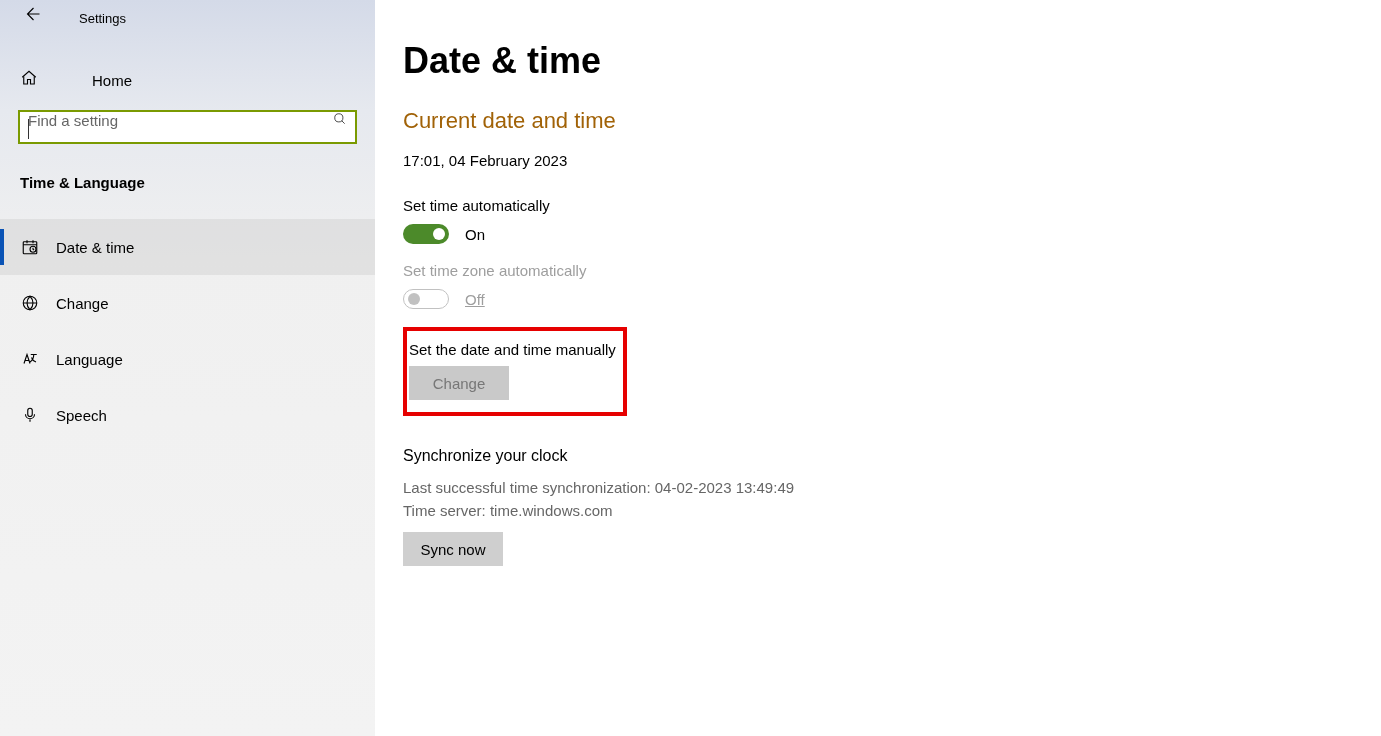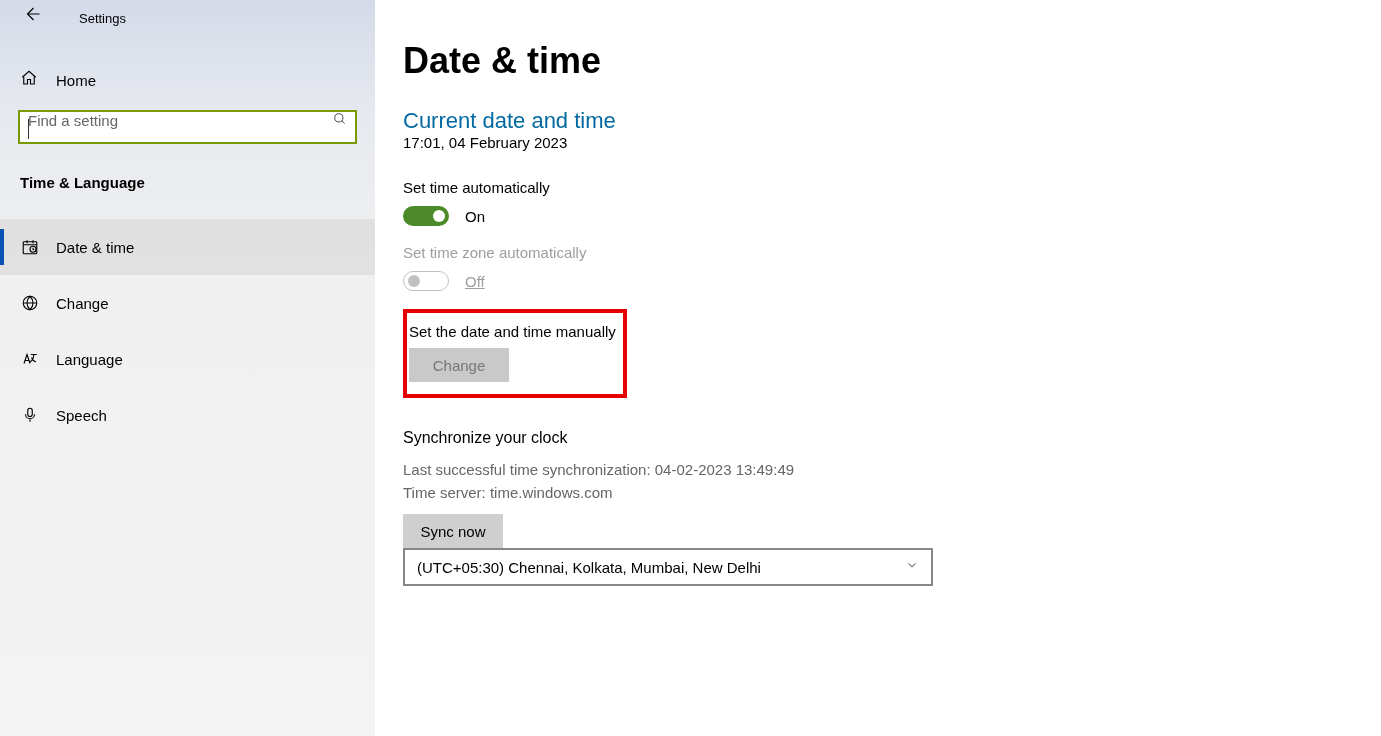"Home" .home-row { gap: none -> 36px }
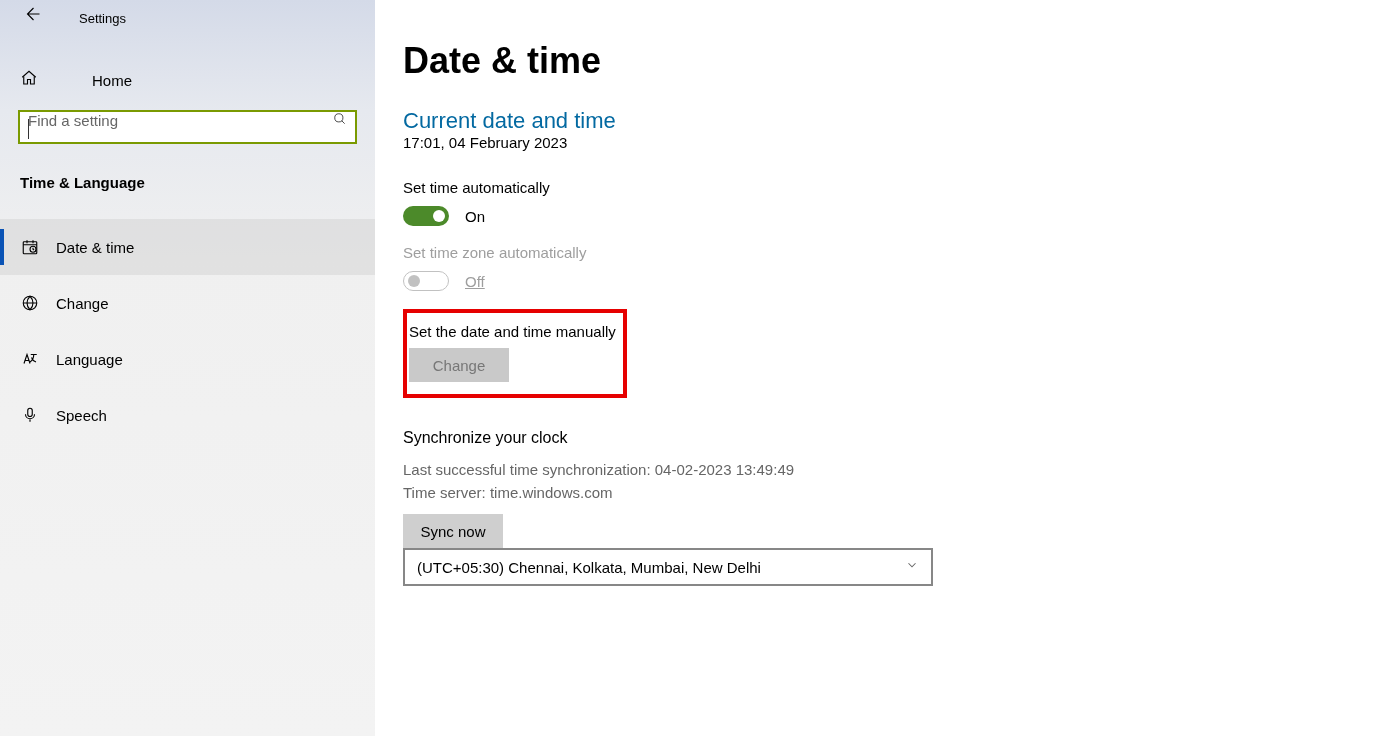"Current date and time" .section-title { color: #0369a1 -> #a16207; margin-bottom: none -> 18px }
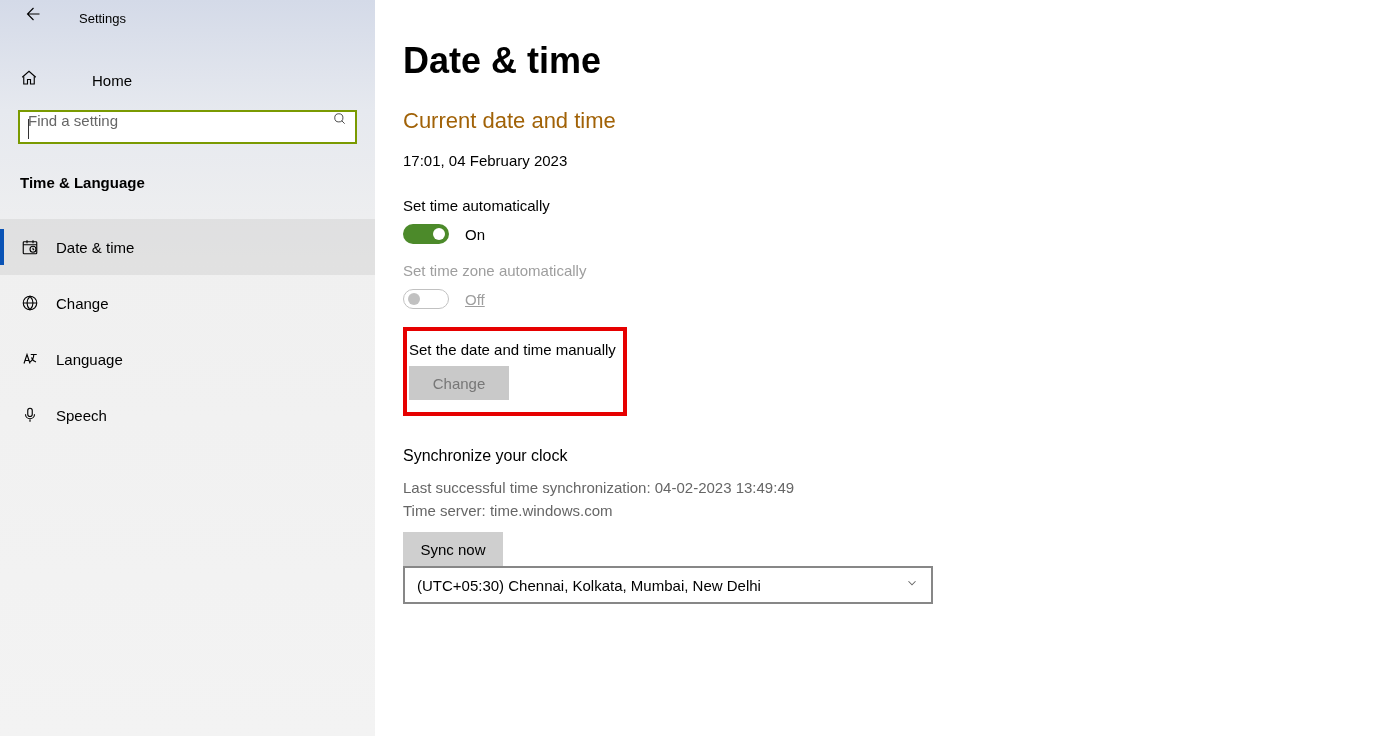"(UTC+05:30) Chennai, Kolkata, Mumbai," div.select-wrap { html: <div> <div> <span>(UTC+05:30) Chennai, Kolkata, Mumbai, New Delhi</span> <span> <svg> <path></path> </svg> </span> </div> </div> -> none }
